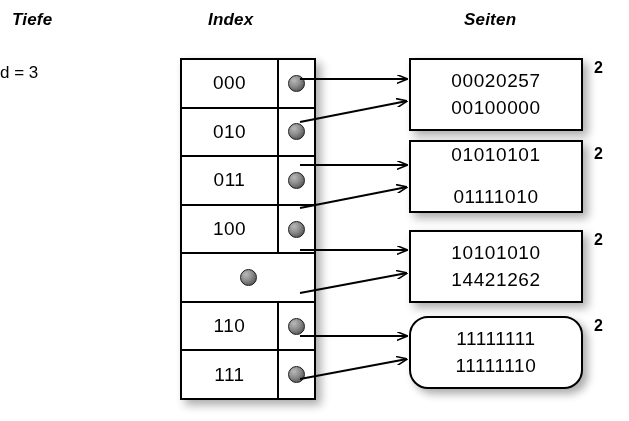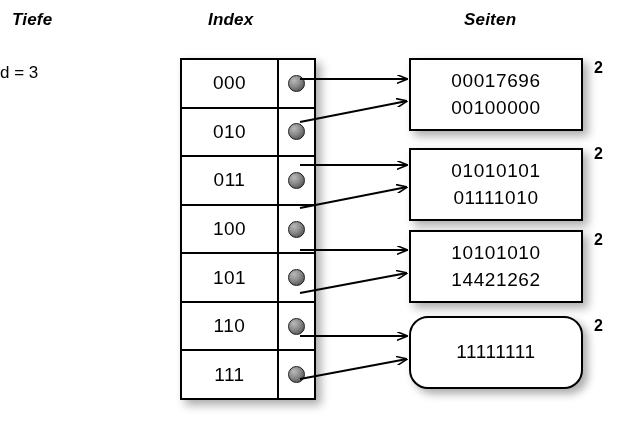"00017696" div.page-line { text: 00017696 -> 00020257 }
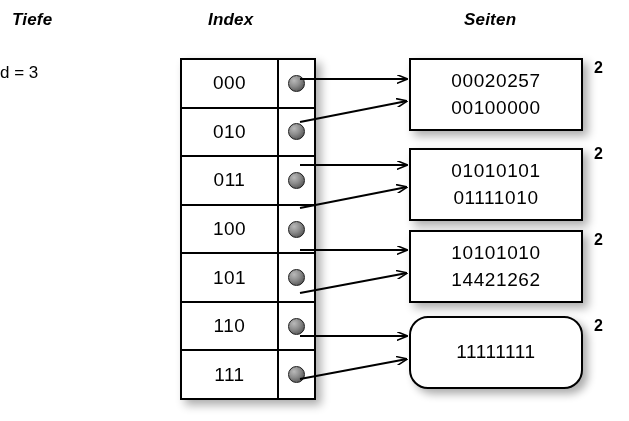"01010101" #page-1 { justify-content: none -> space-between; top: 148px -> 140px }
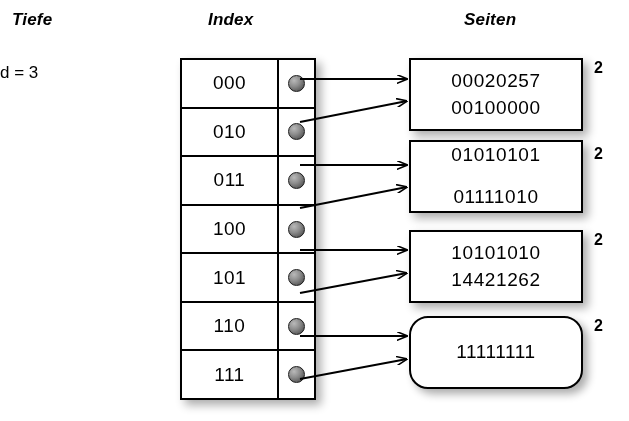"101" div.index-key { html: <div>101</div> -> none }
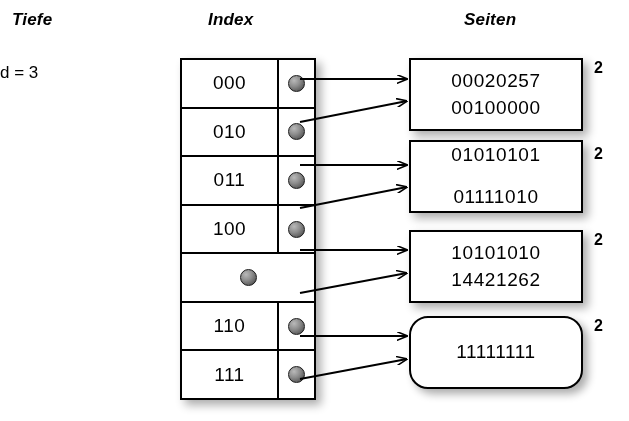"11111110" div.page-line { html: none -> <div>11111110</div> }
